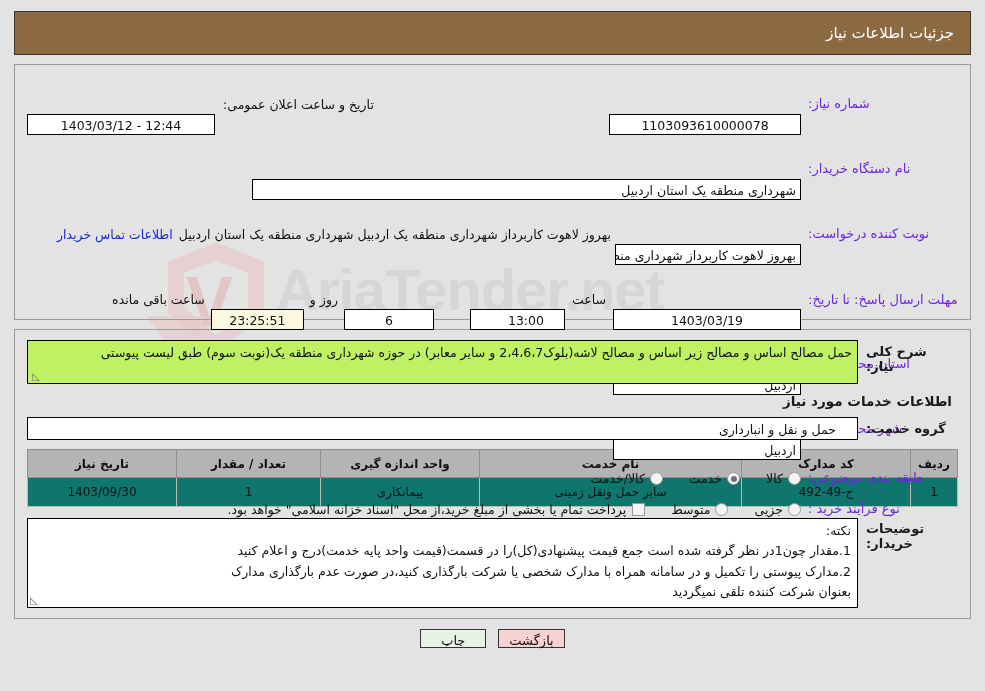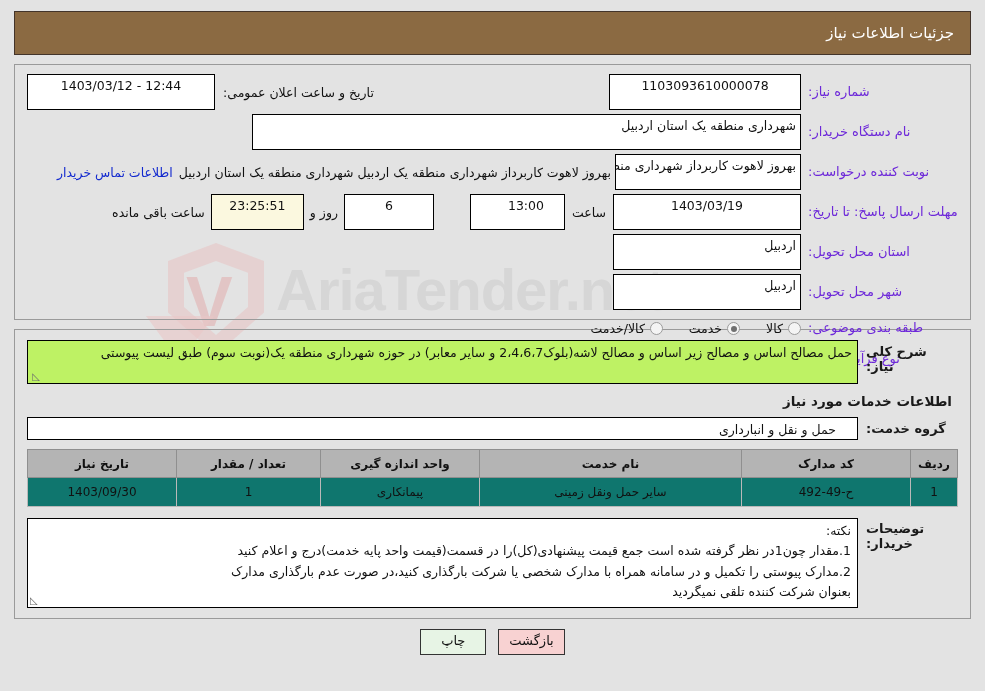"1403/03/12 - 12:44" .fbox { height: 36px -> 21px; margin-top: none -> 40px }
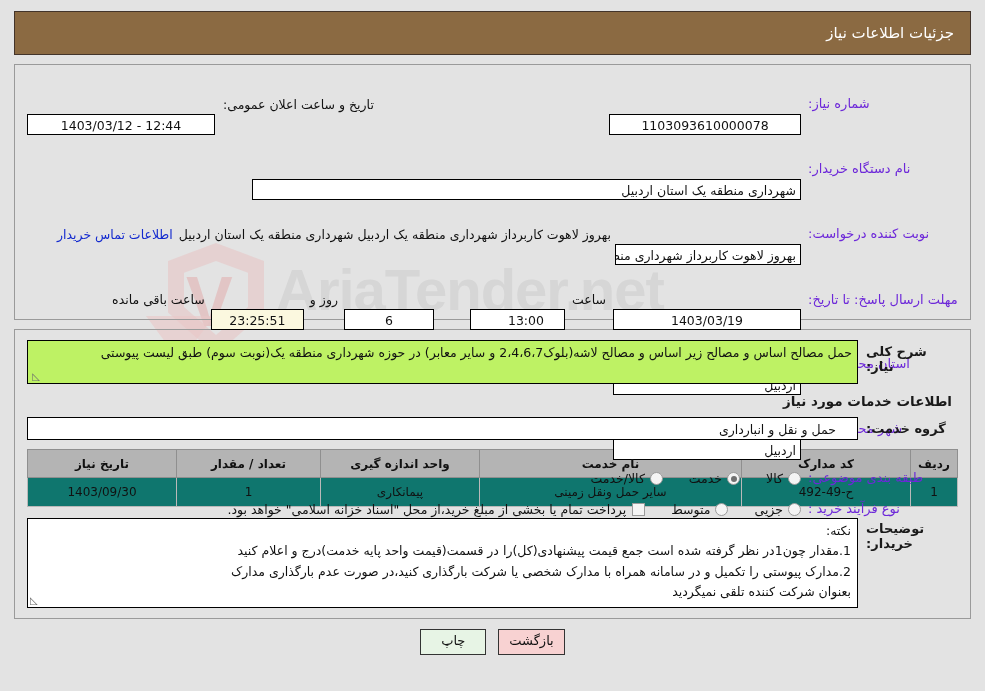"چاپ" .btn { height: 26px -> 19px }
